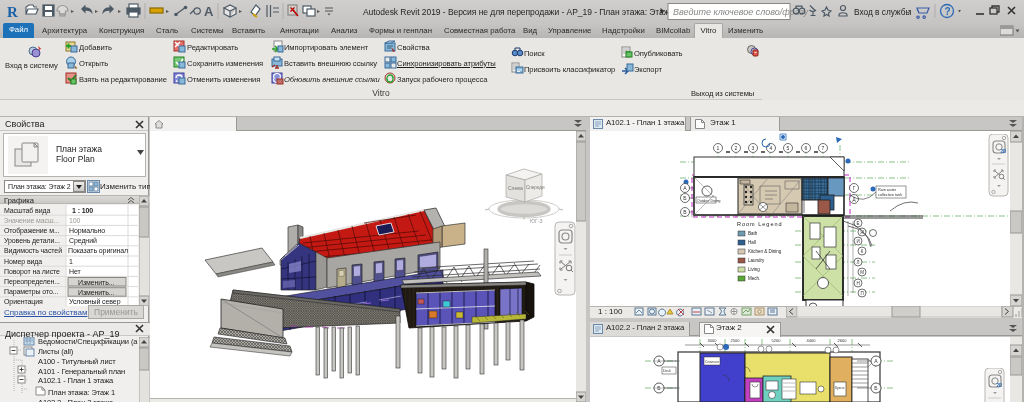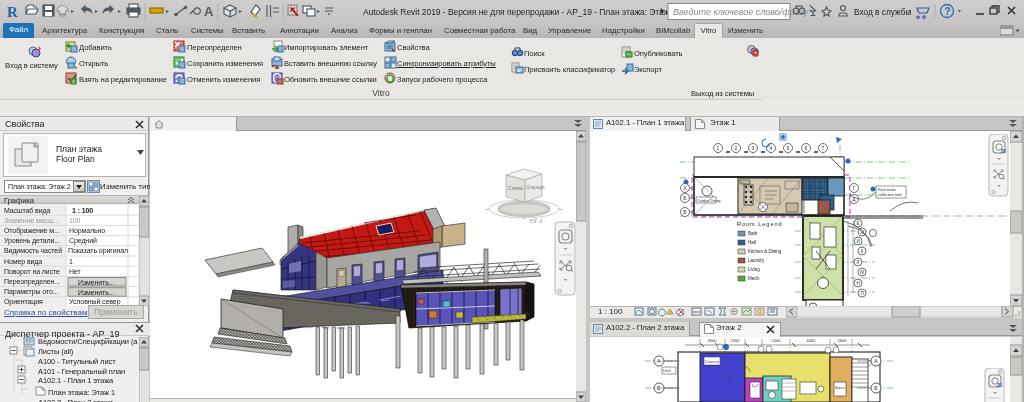"Переопределен" div.rtxt { text: Переопределен -> Редактировать }
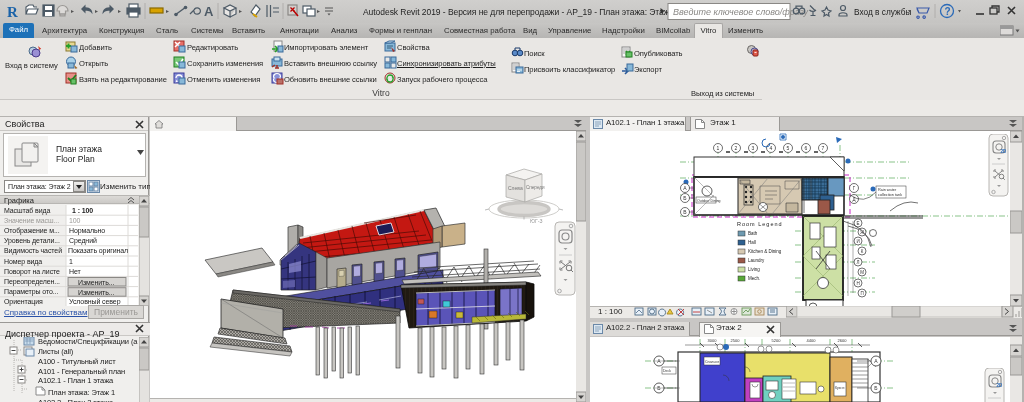"Обновить внешние ссылки" div.rtxt { font-style: none -> italic }
